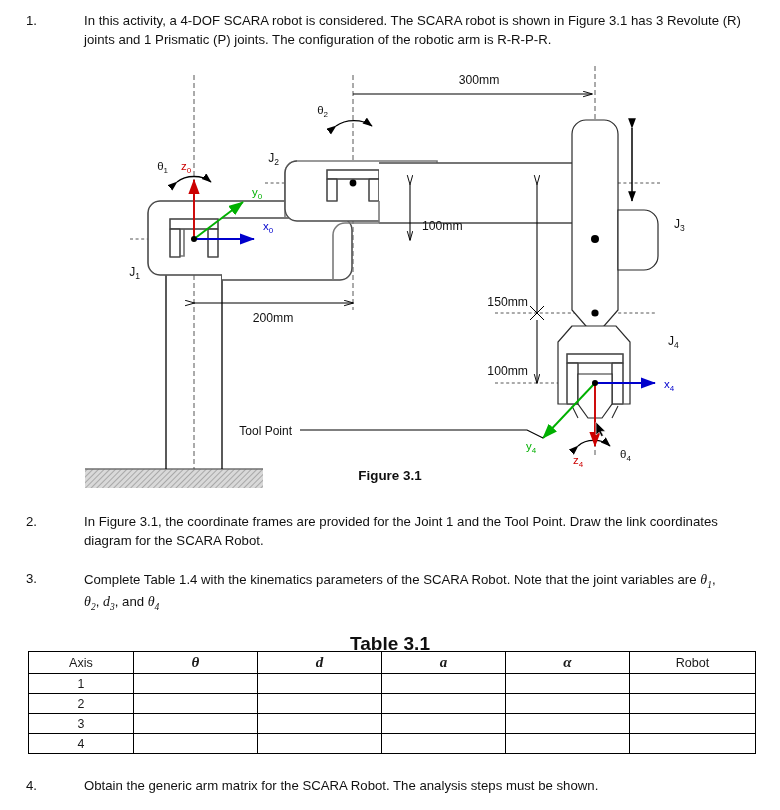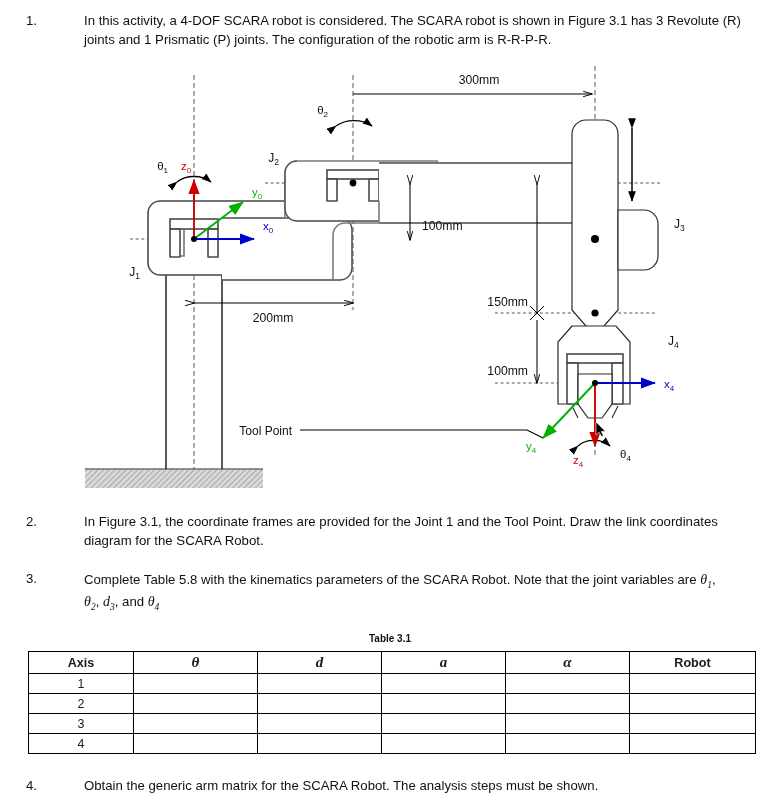"Figure 3.1" div.figure-caption { html: none -> <div>Figure 3.1</div> }
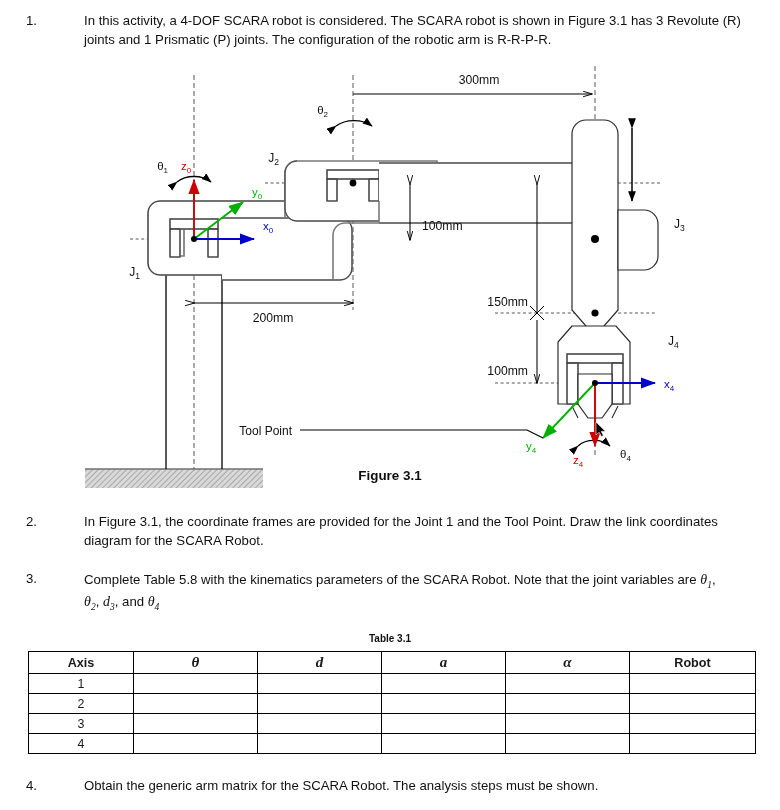"Complete Table 5.8 with the" span { text: 5.8 -> 1.4 }
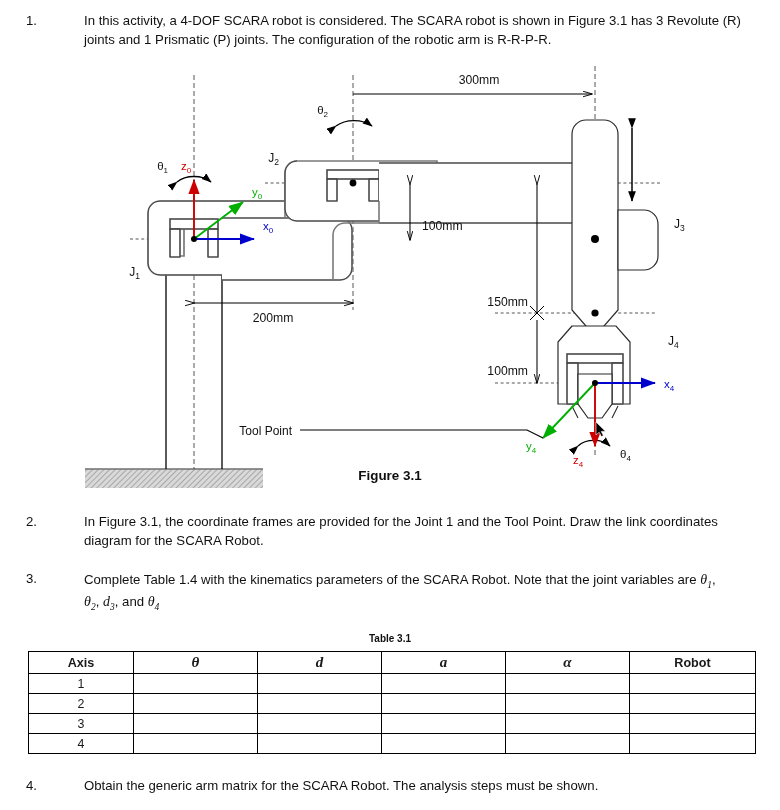"Table 3.1" .table-title { font-size: 10px -> 19px }
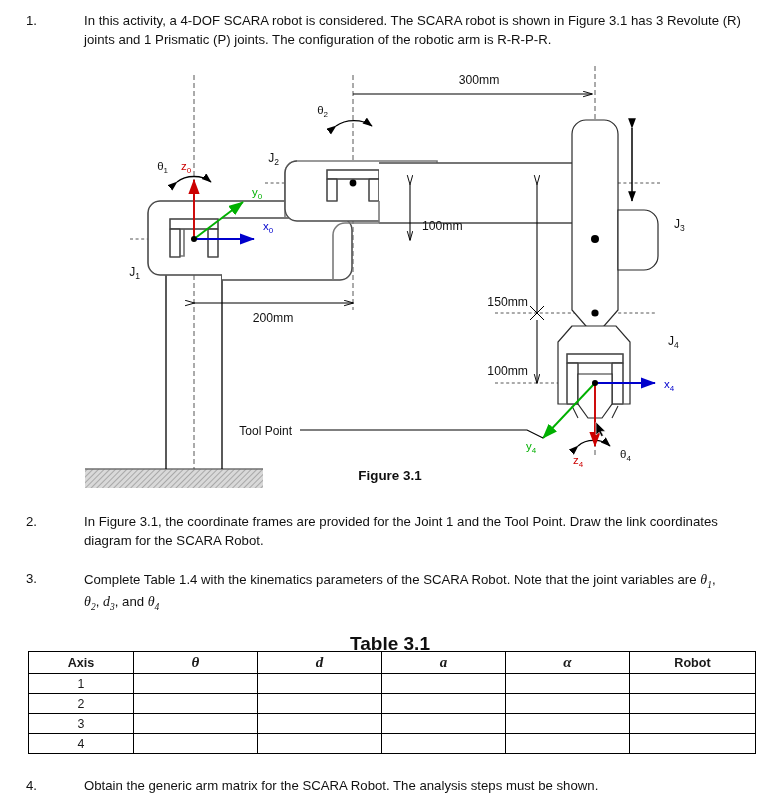"Axis" table.params th { font-weight: bold -> normal }
